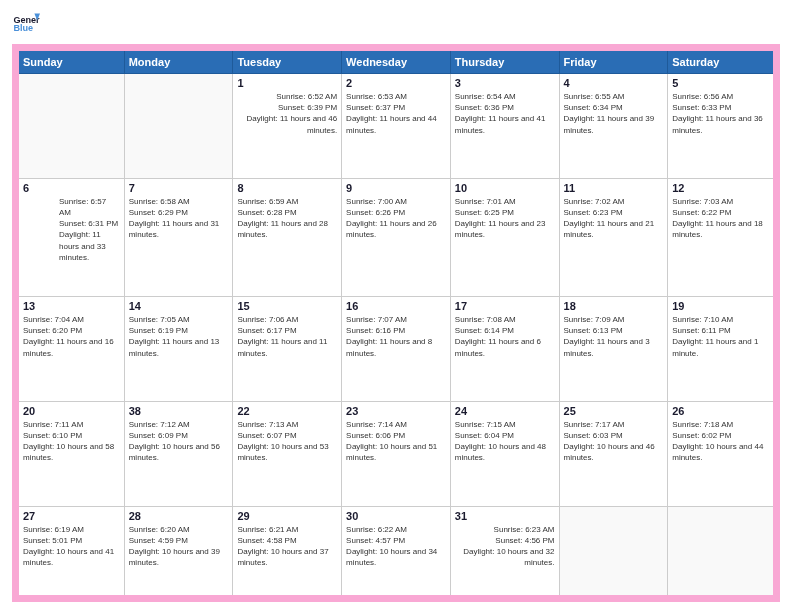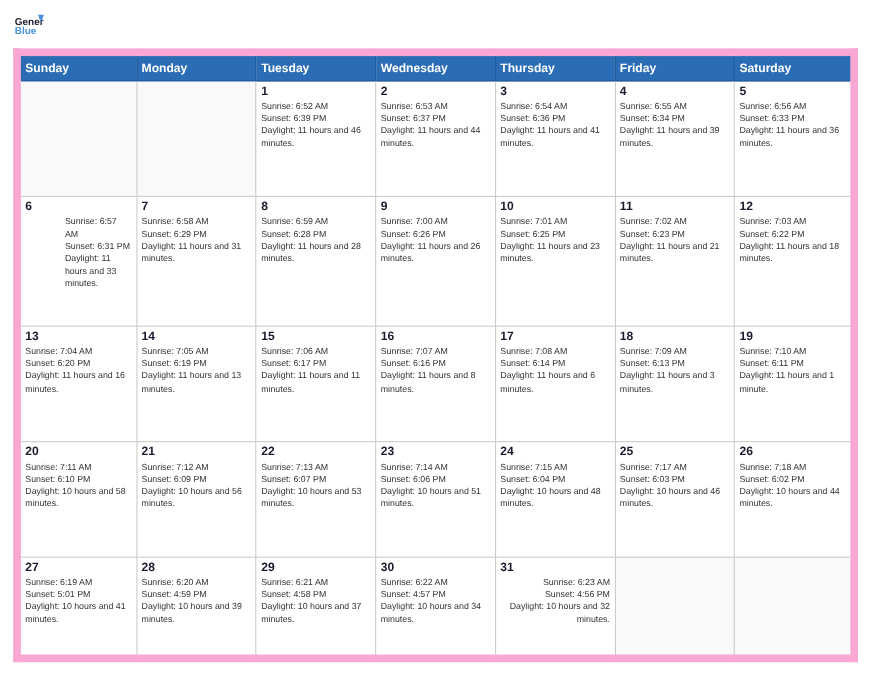"Sunrise: 6:52 AM" div.day-info { text-align: none -> right }
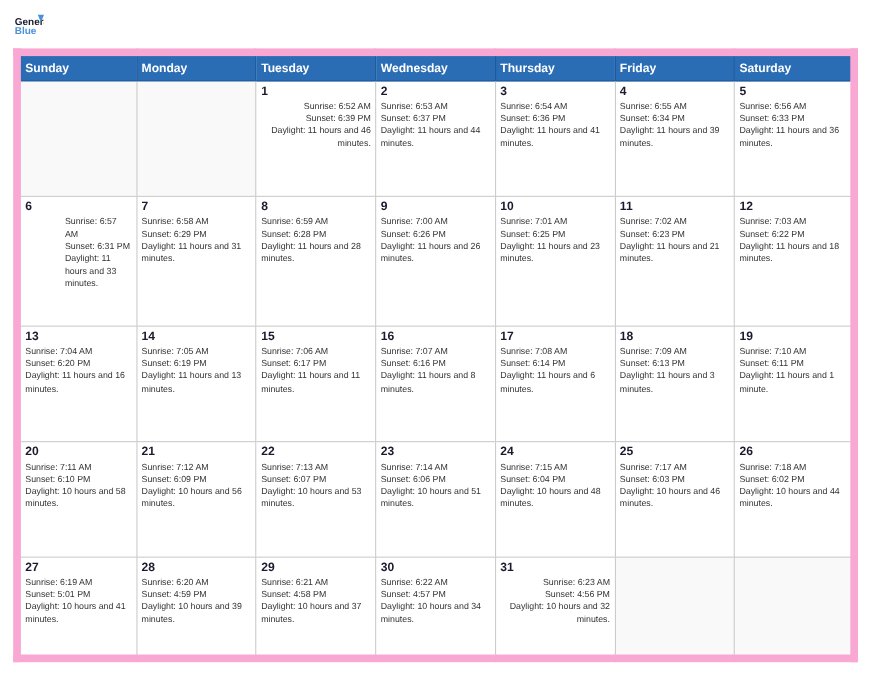"21" span.day-num { text: 21 -> 38 }
